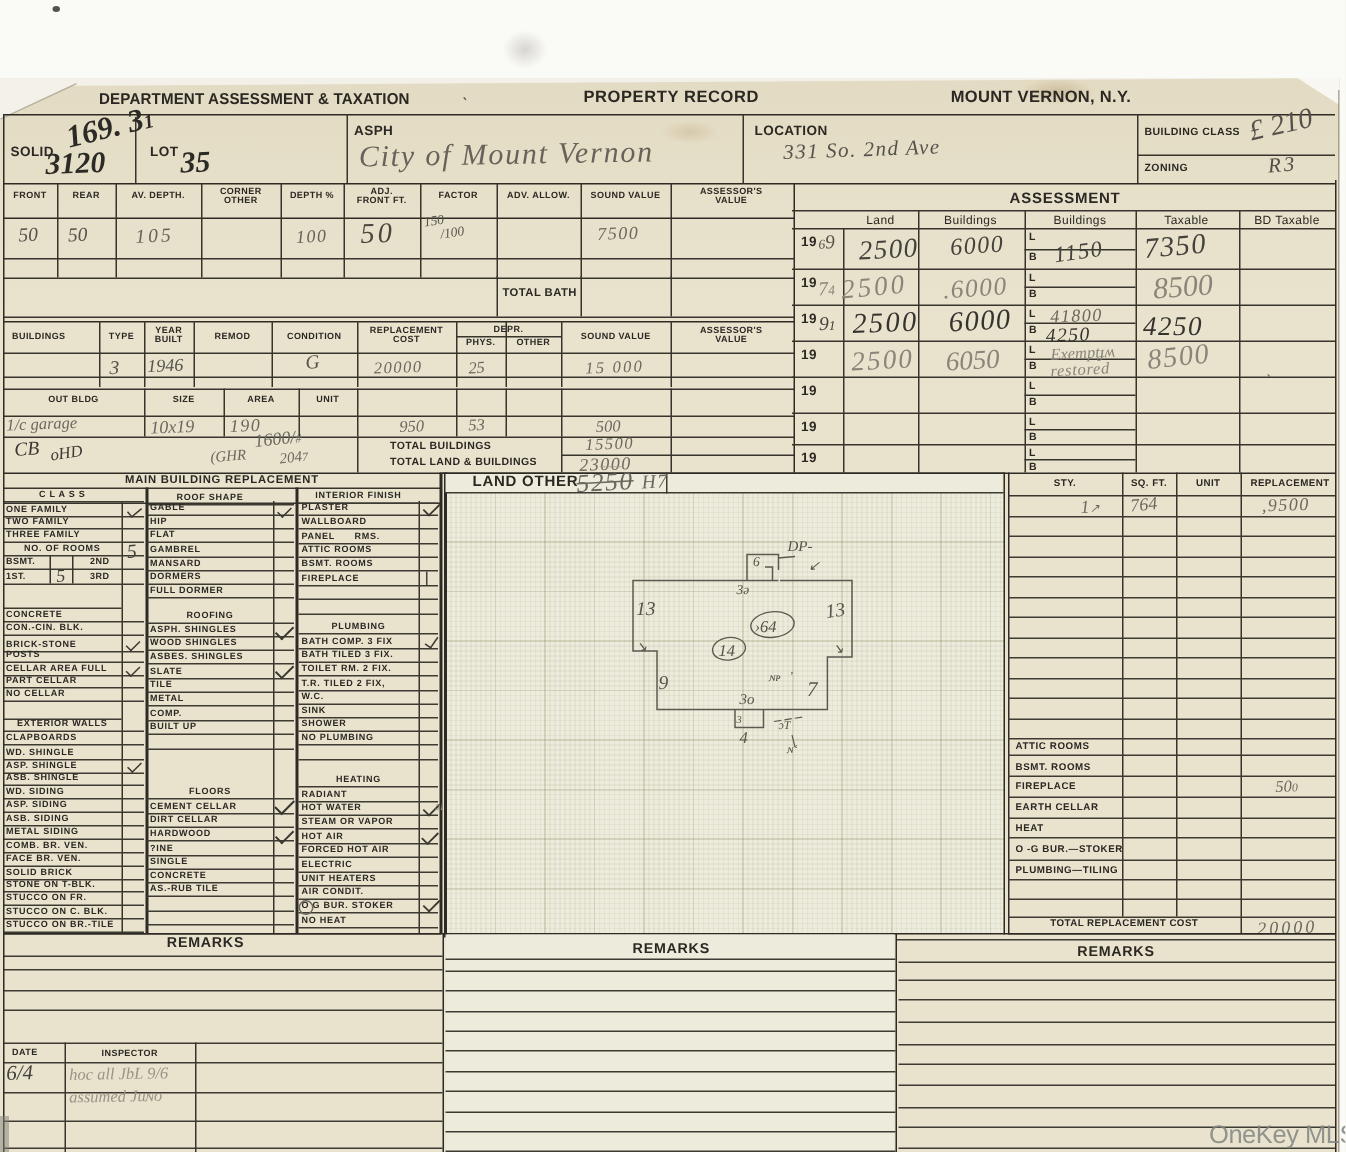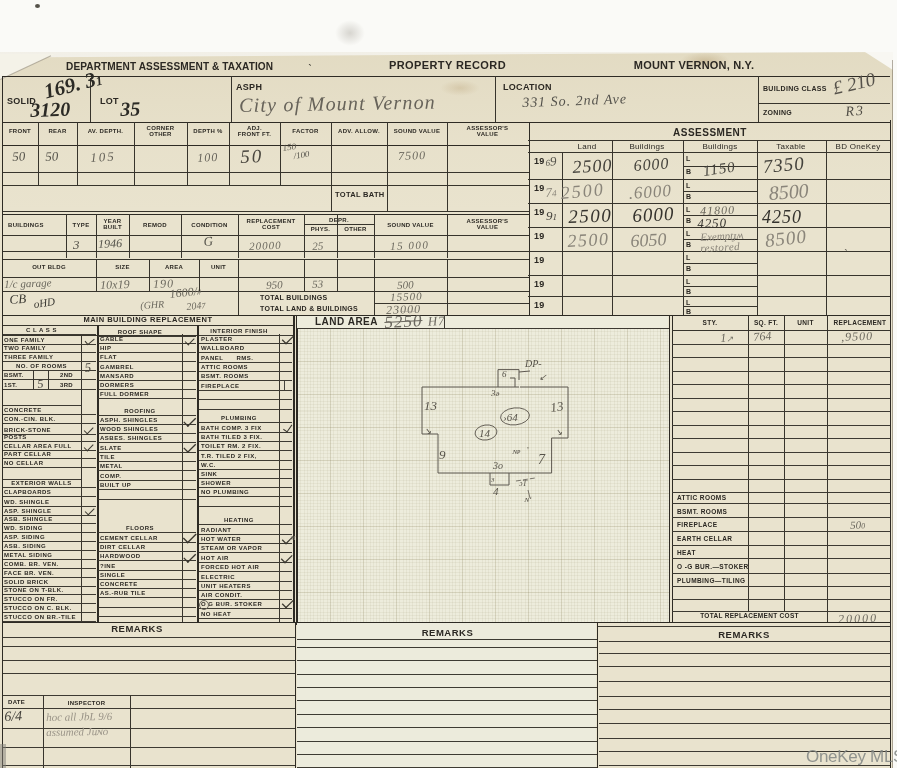"BD OneKey" div.t { text: OneKey -> Taxable }
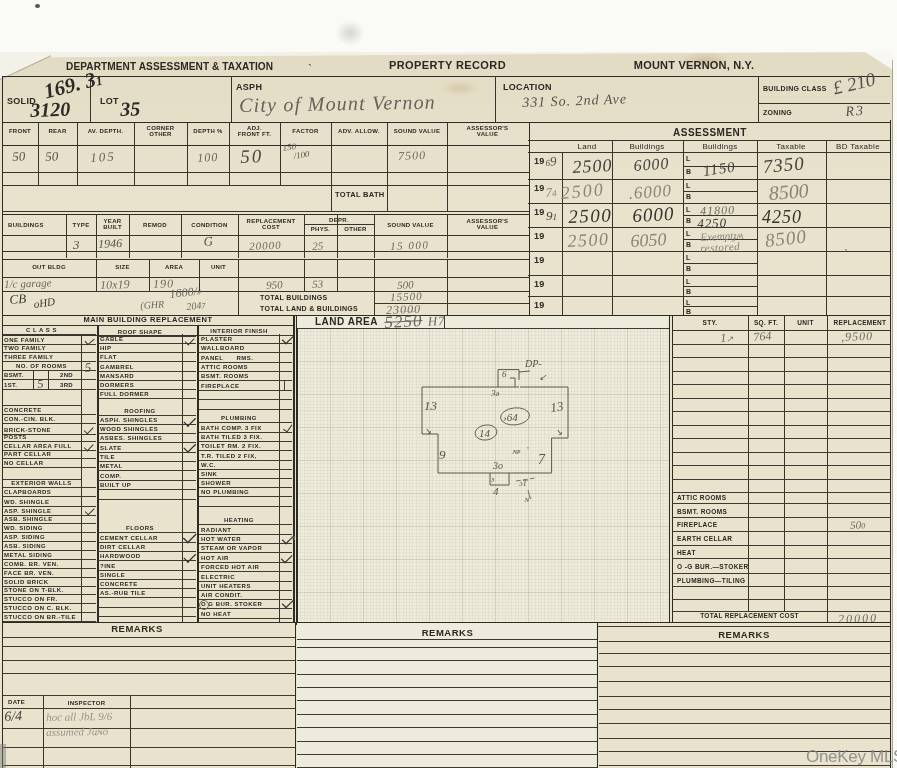"LAND AREA" div.t { text: AREA -> OTHER }
